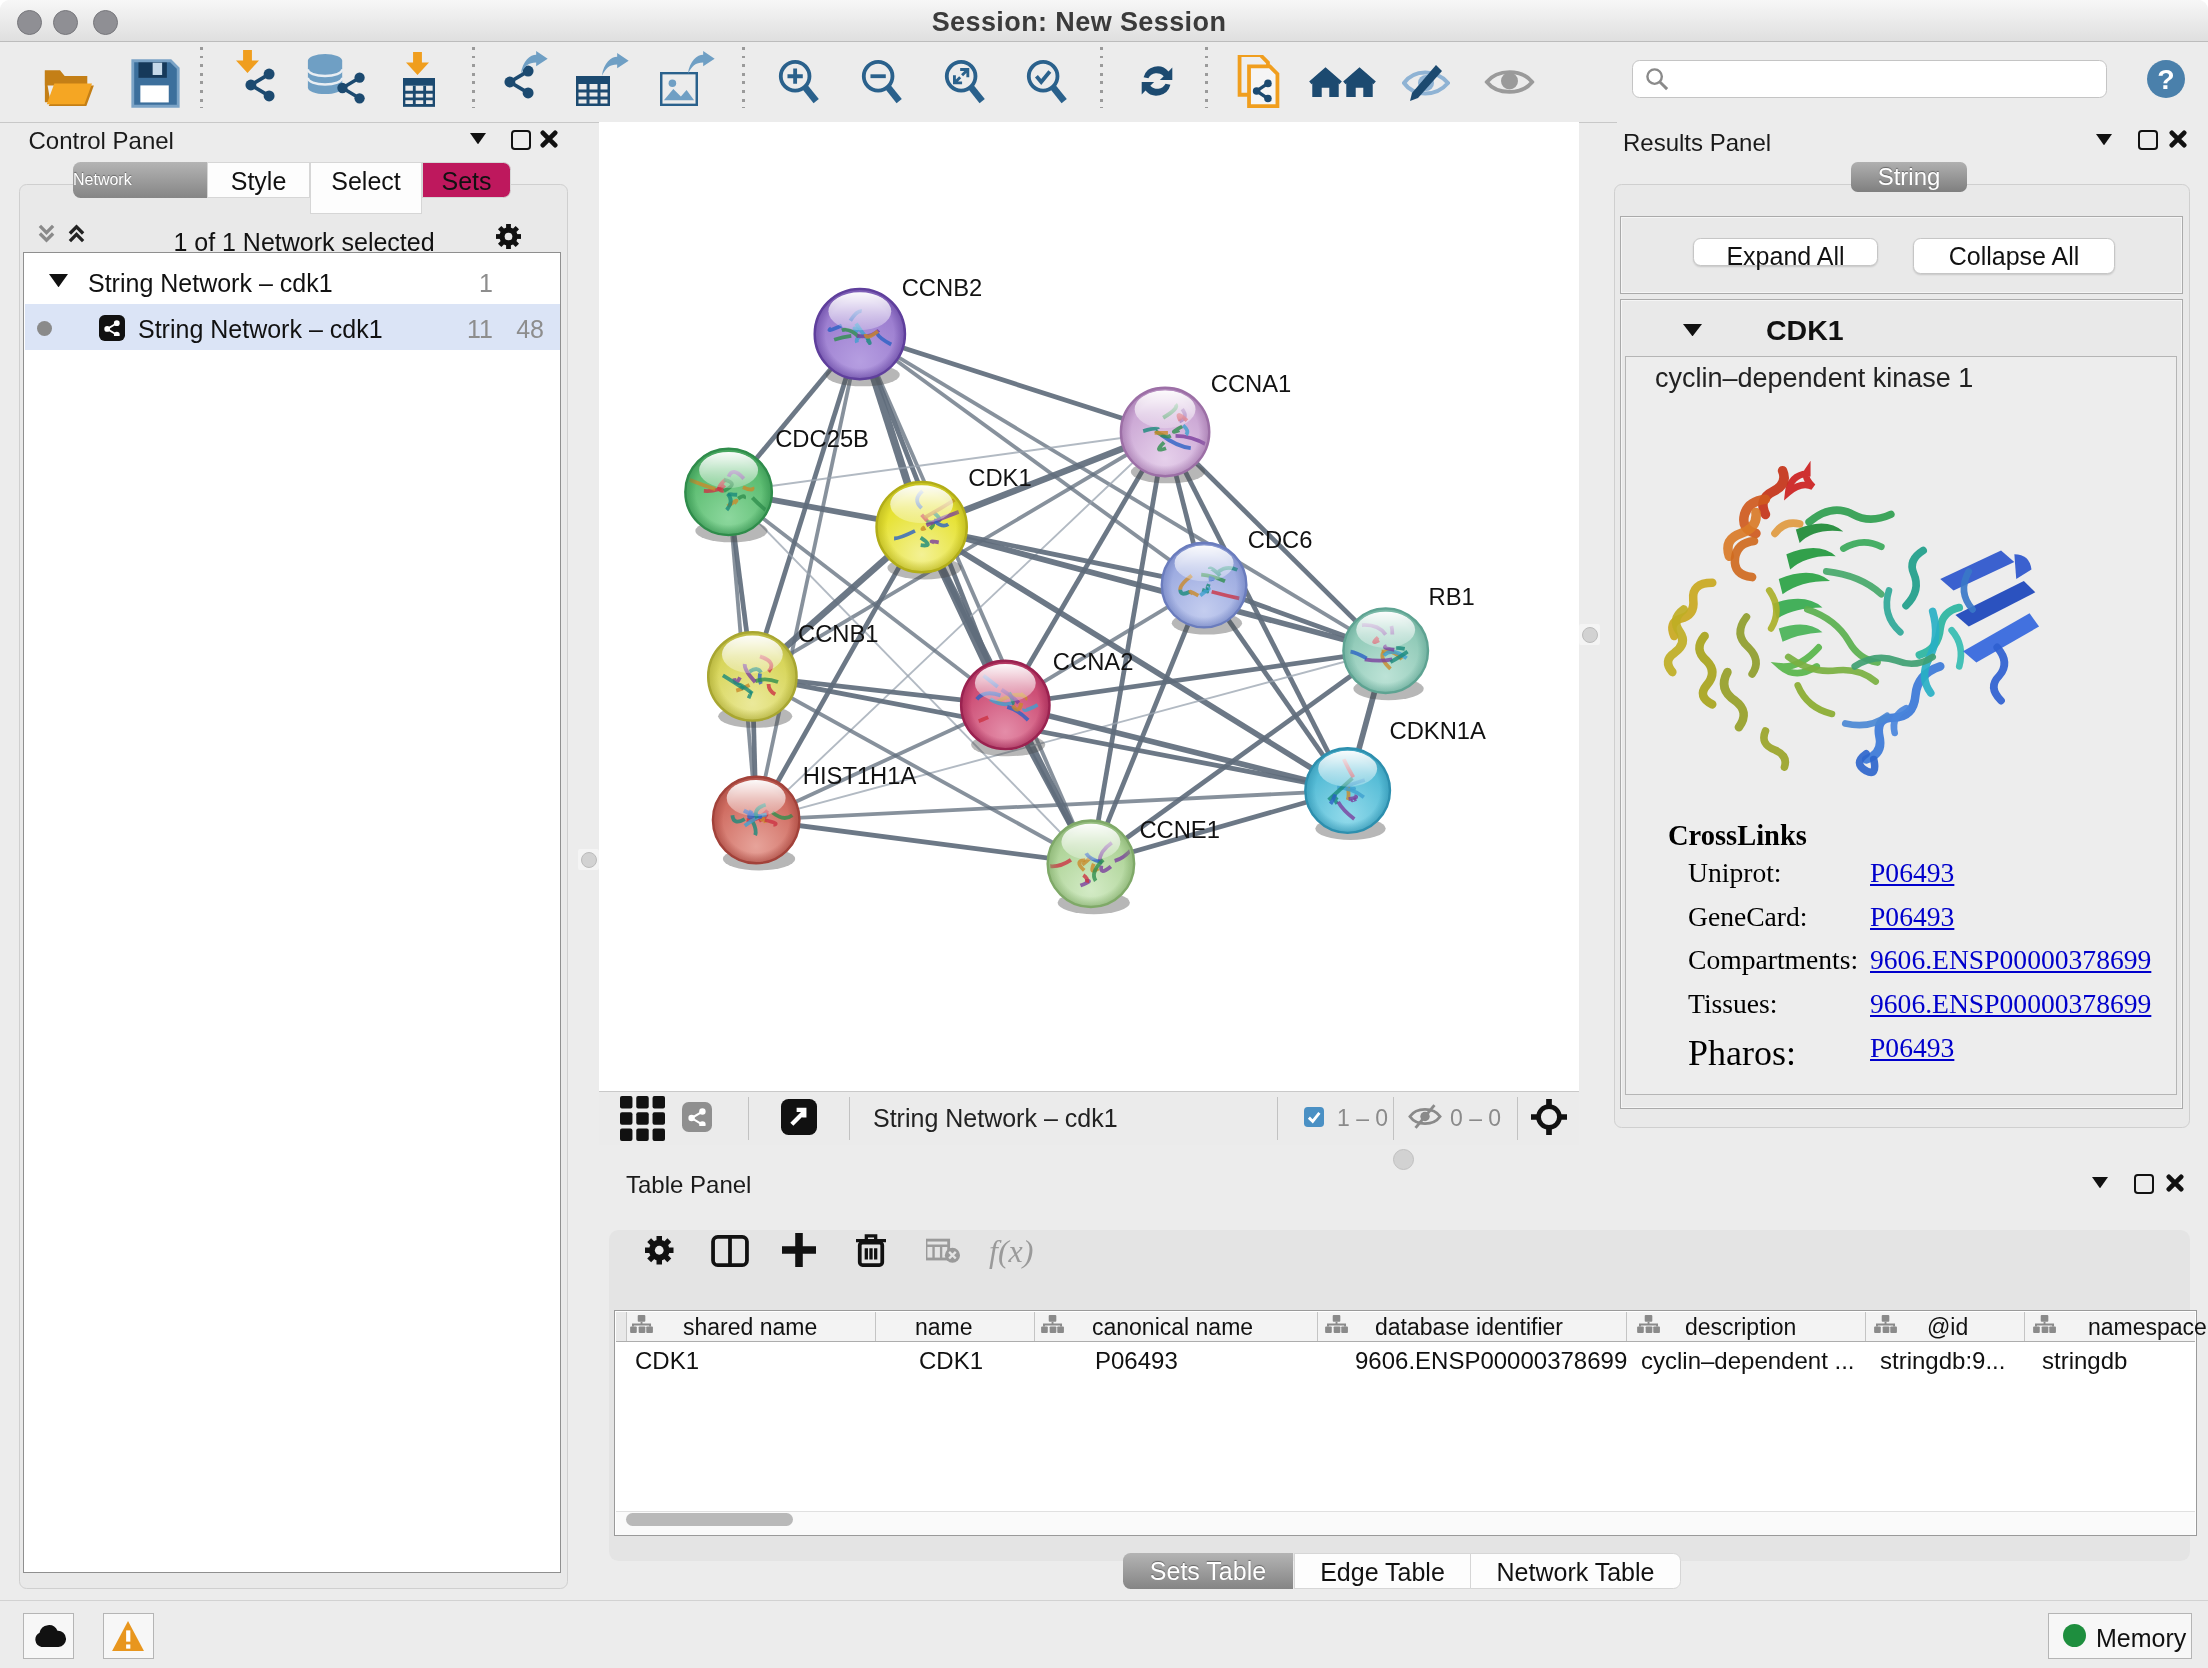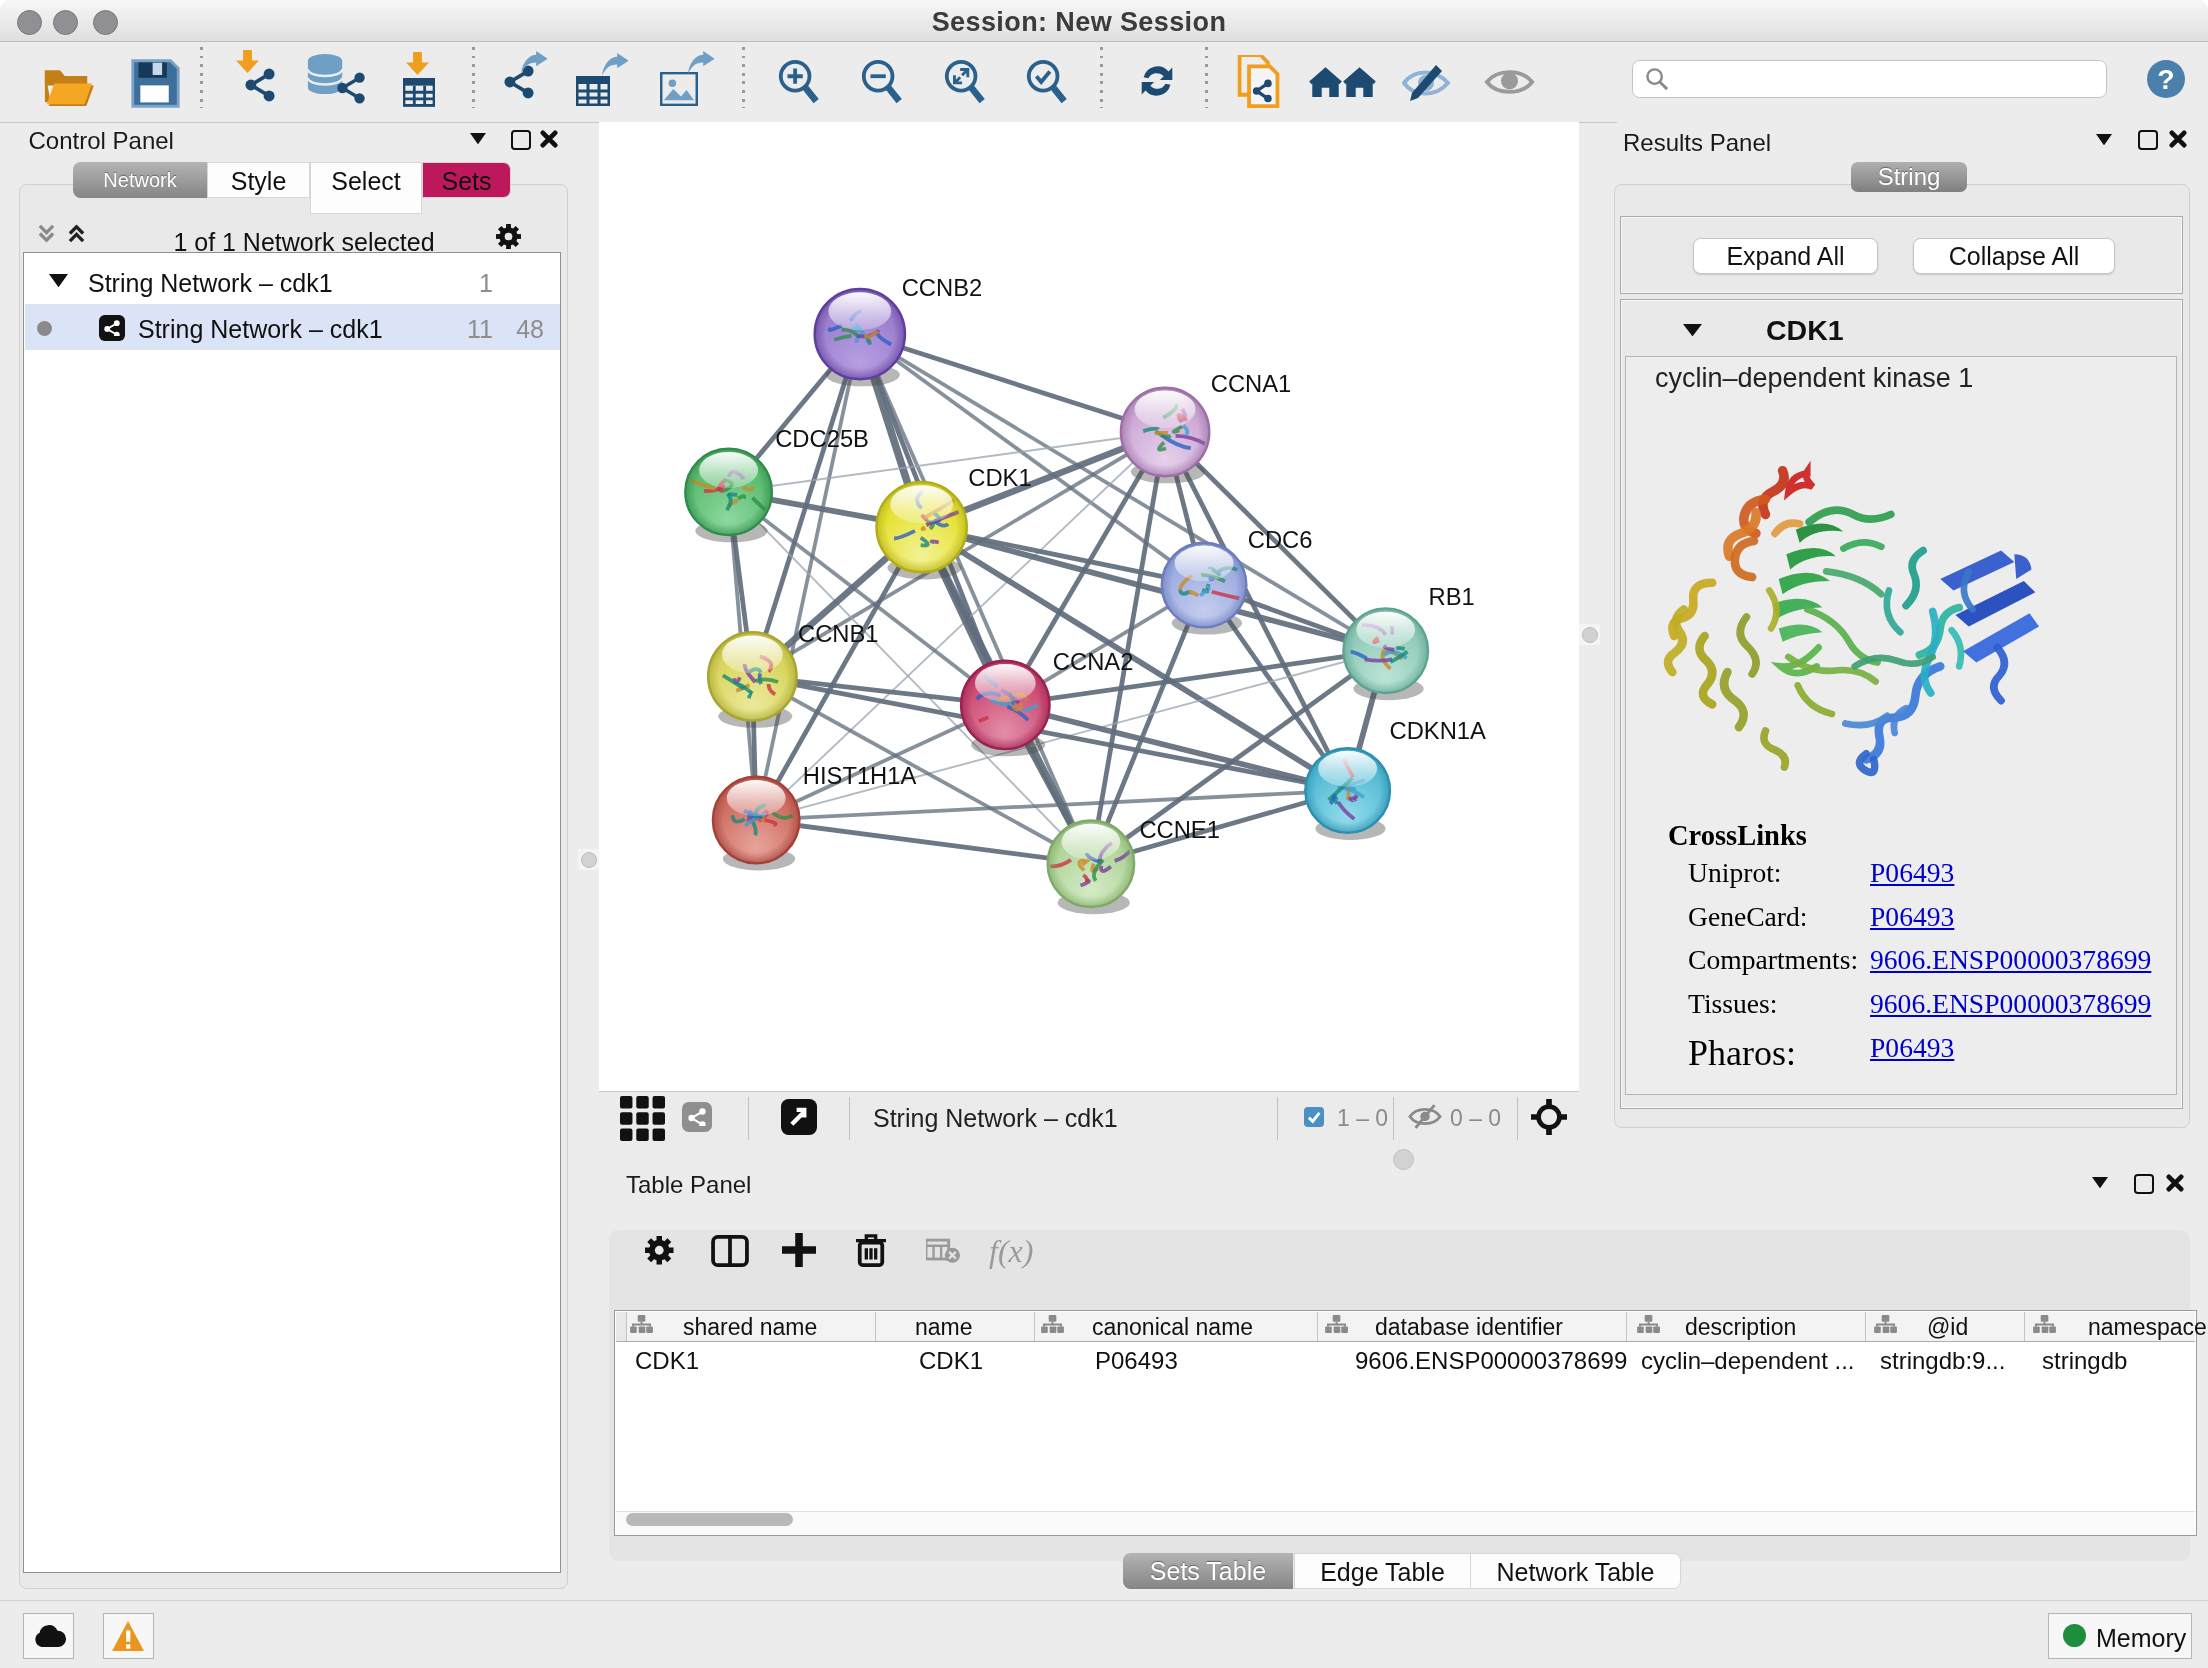"Network" div.abs { font-size: 20px -> 16px; text-align: center -> left }
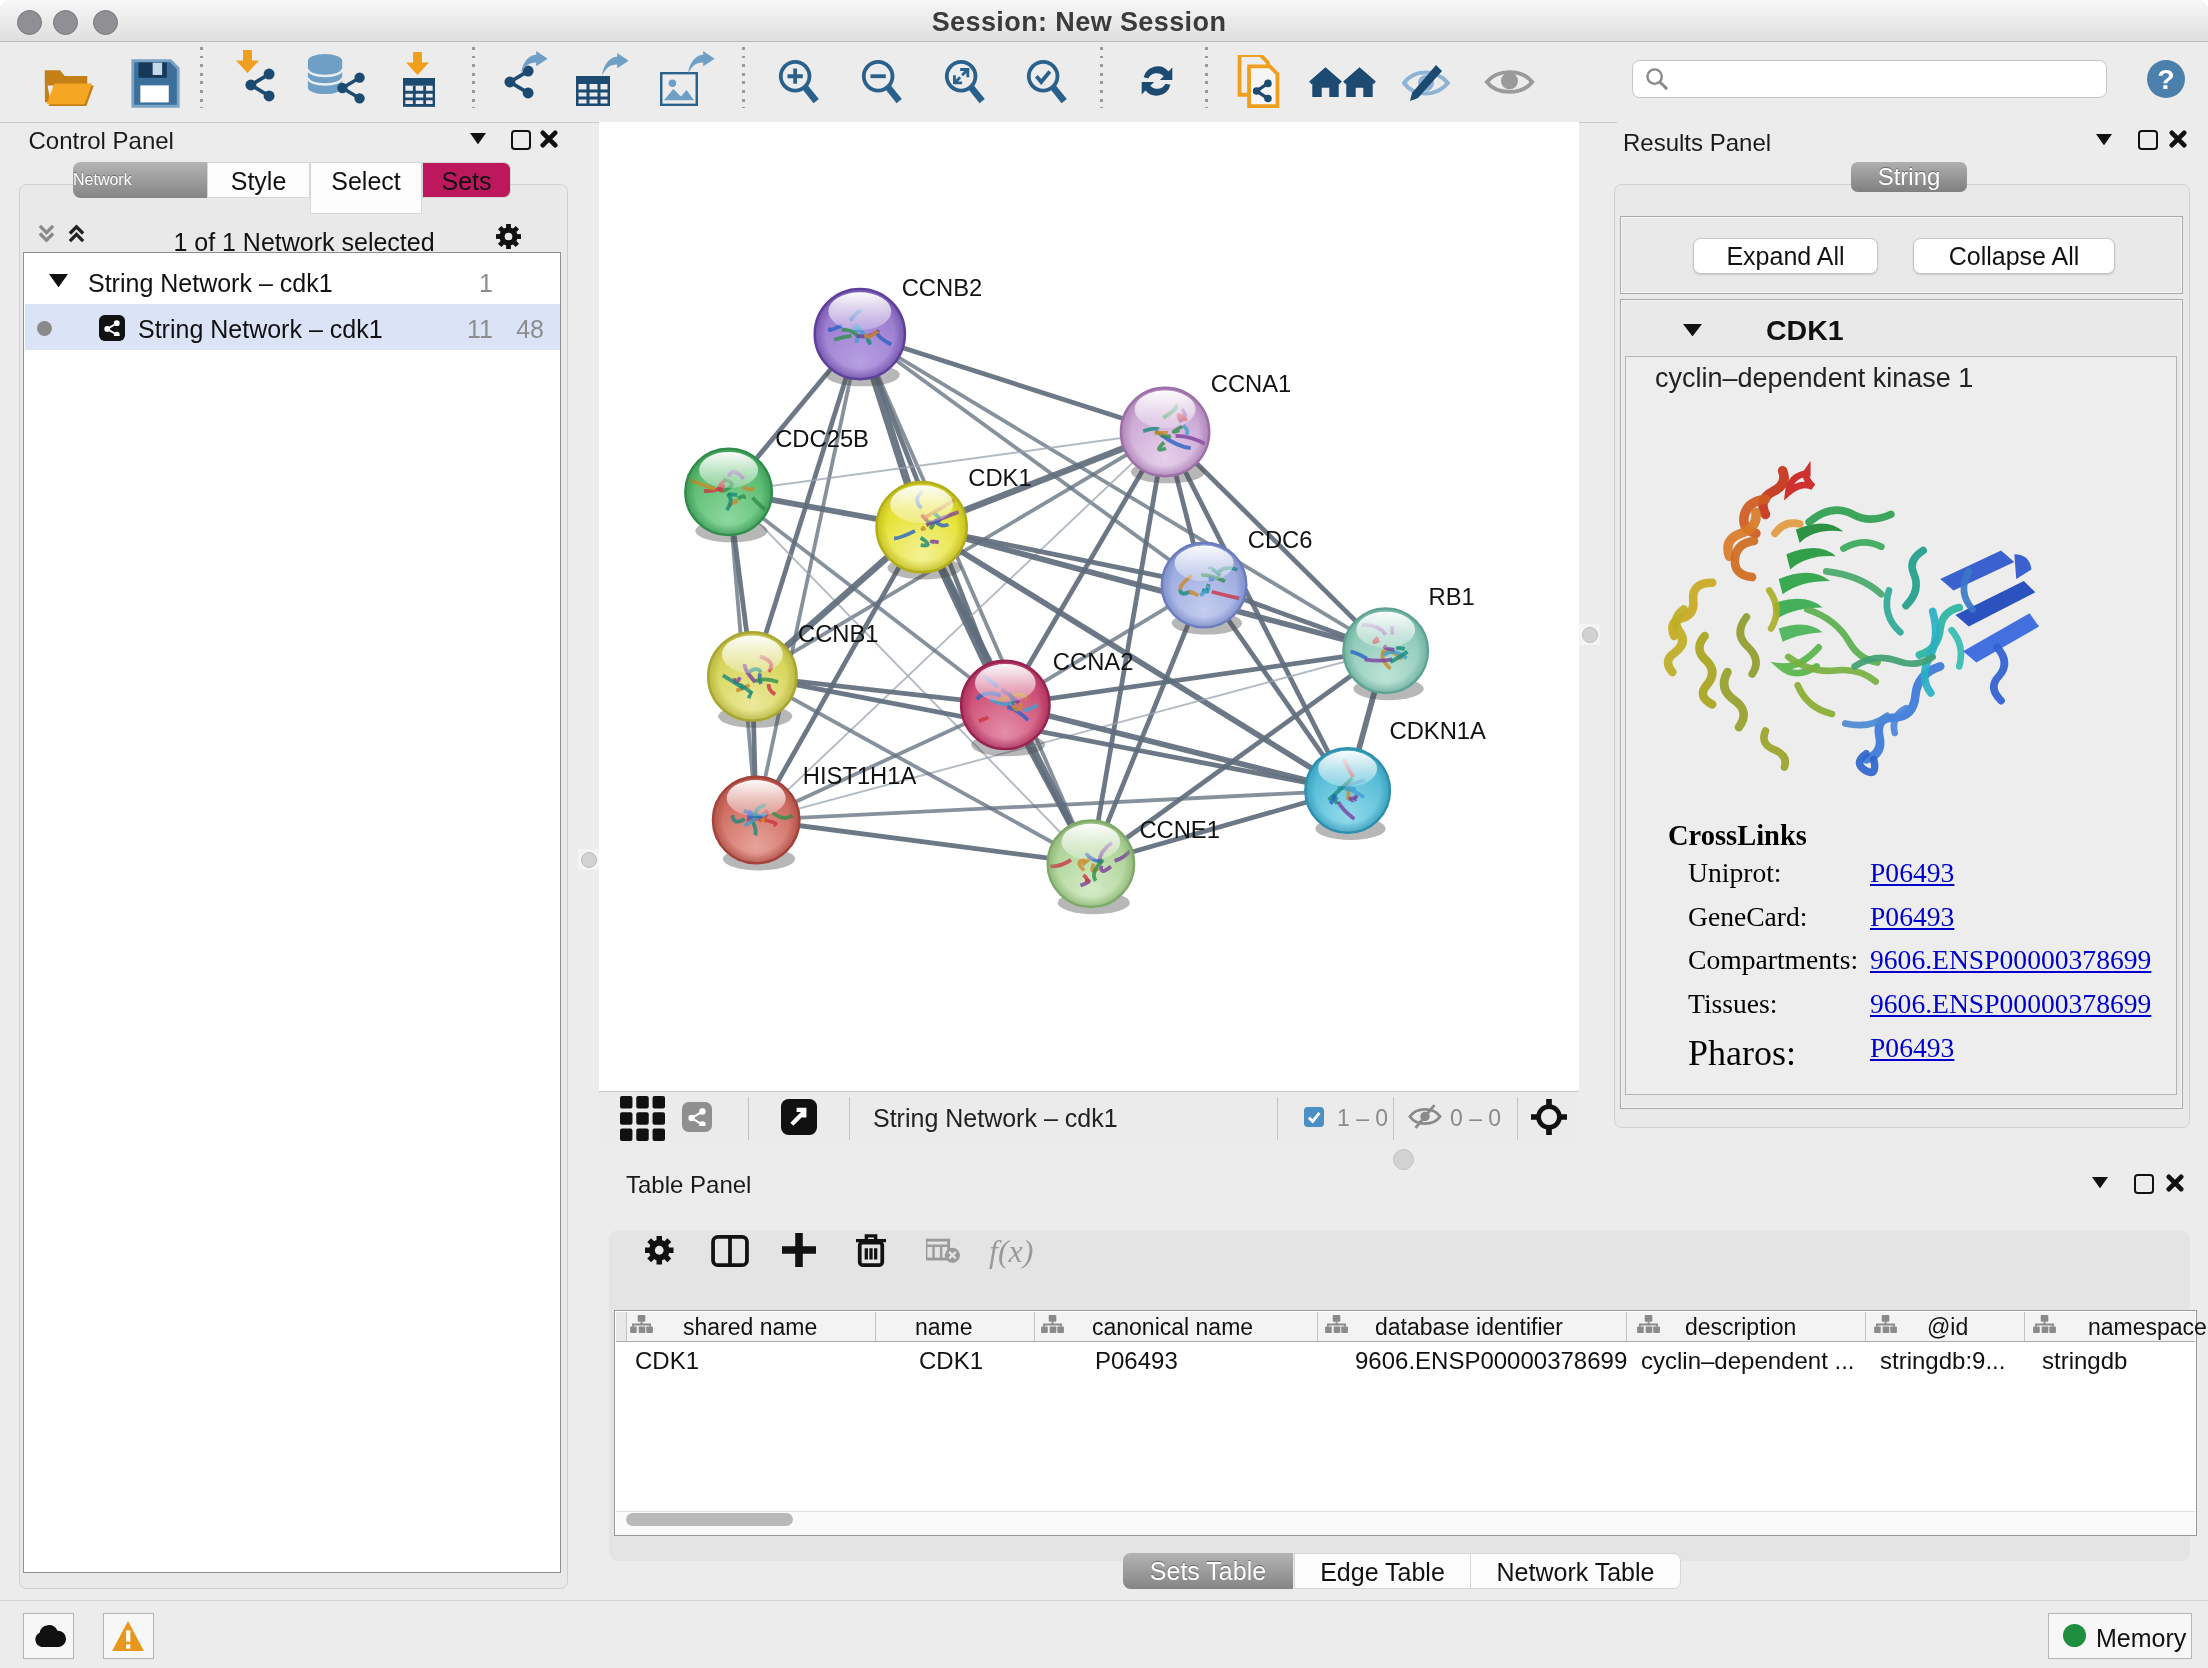"Expand All" div.abs { height: 36px -> 28px }
